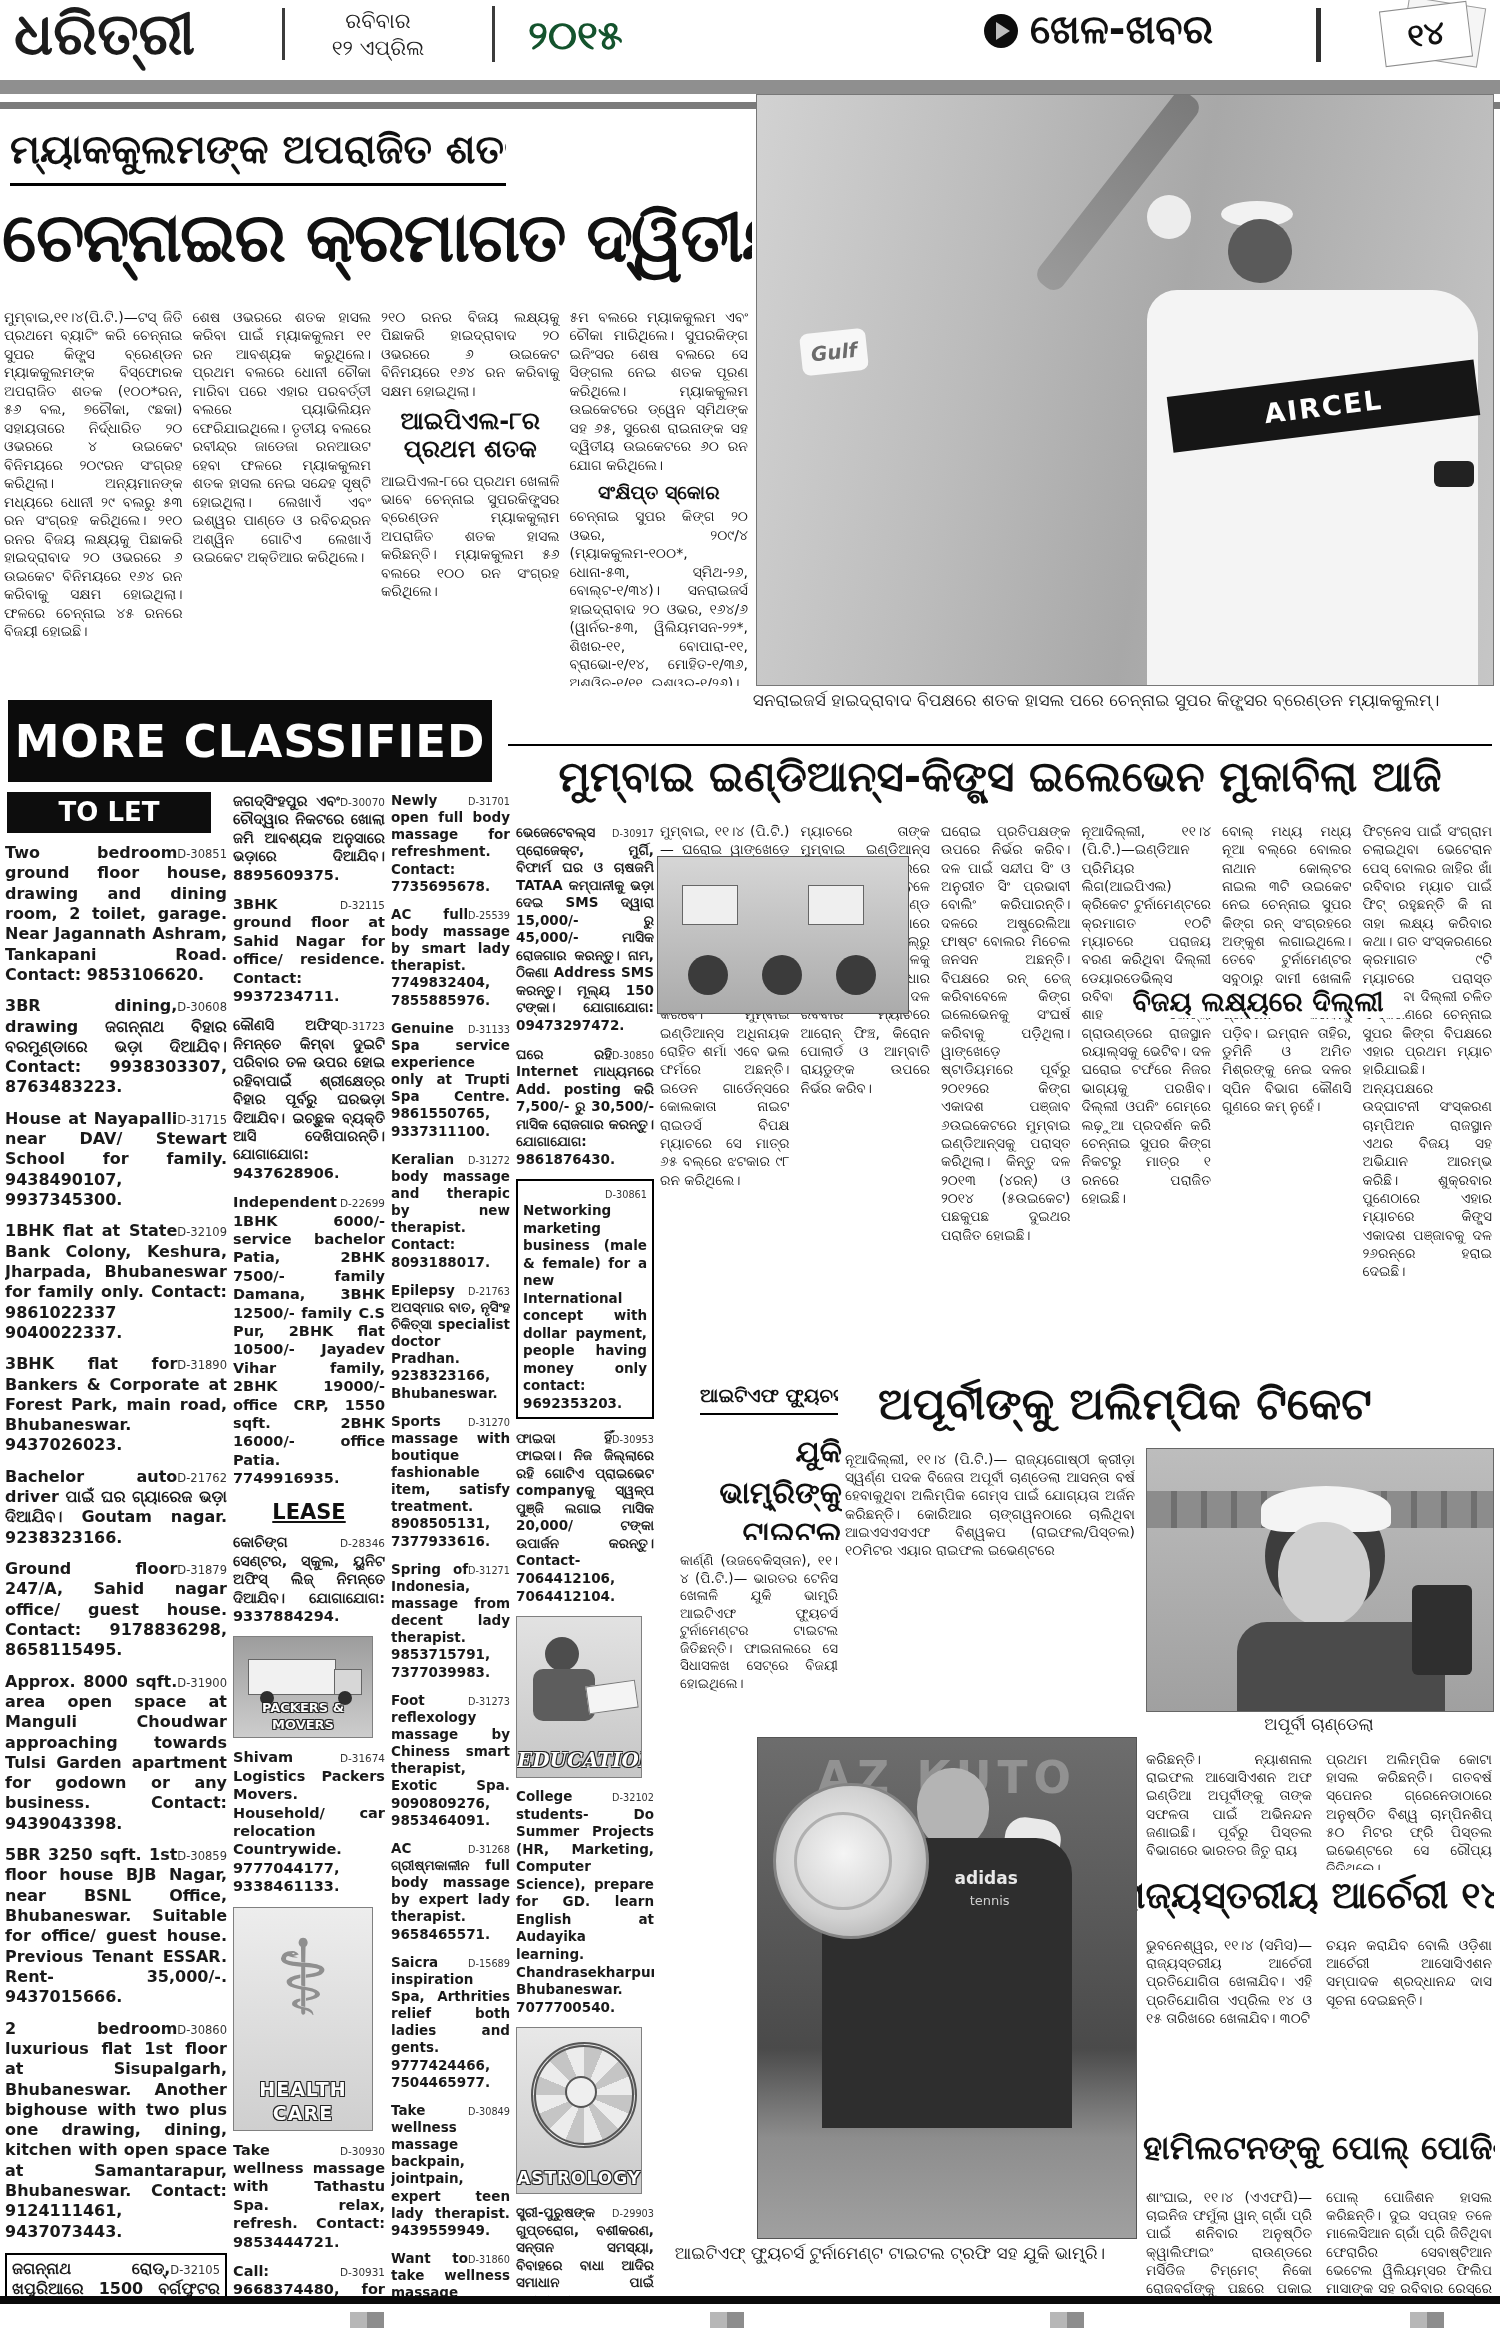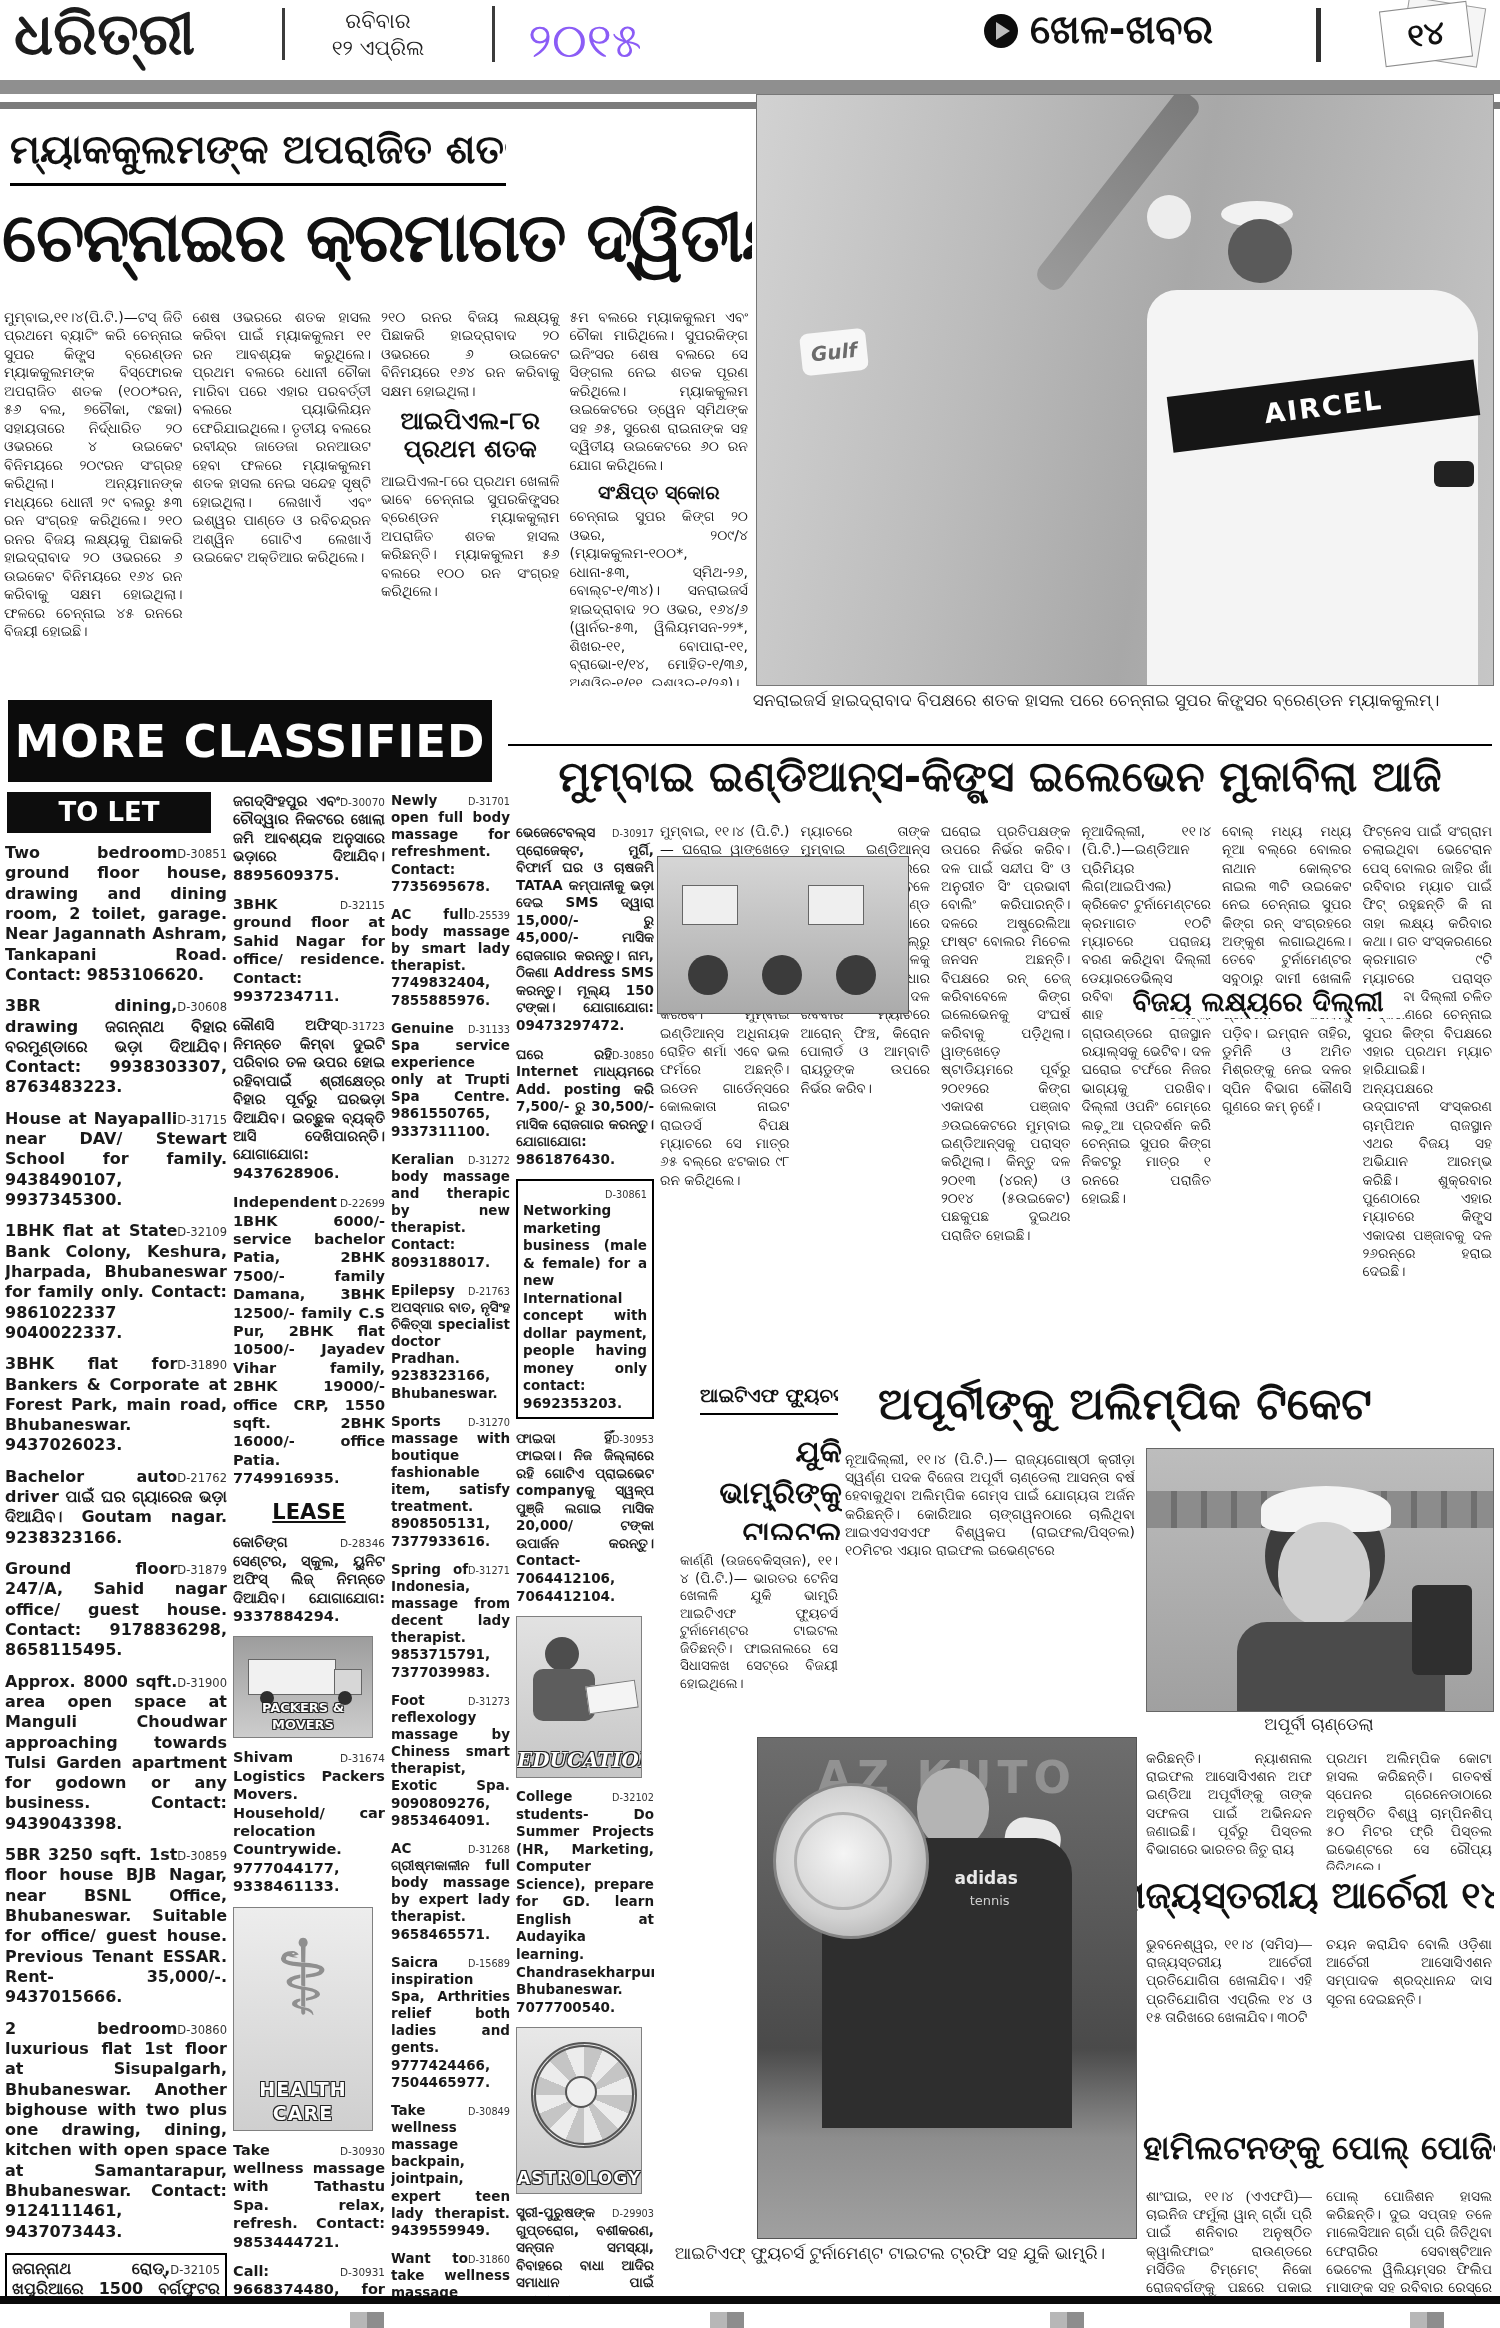"୨୦୧୫" .m-year { color: #8b5cf6 -> #14532d; font-size: 48px -> 40px; font-weight: normal -> bold }
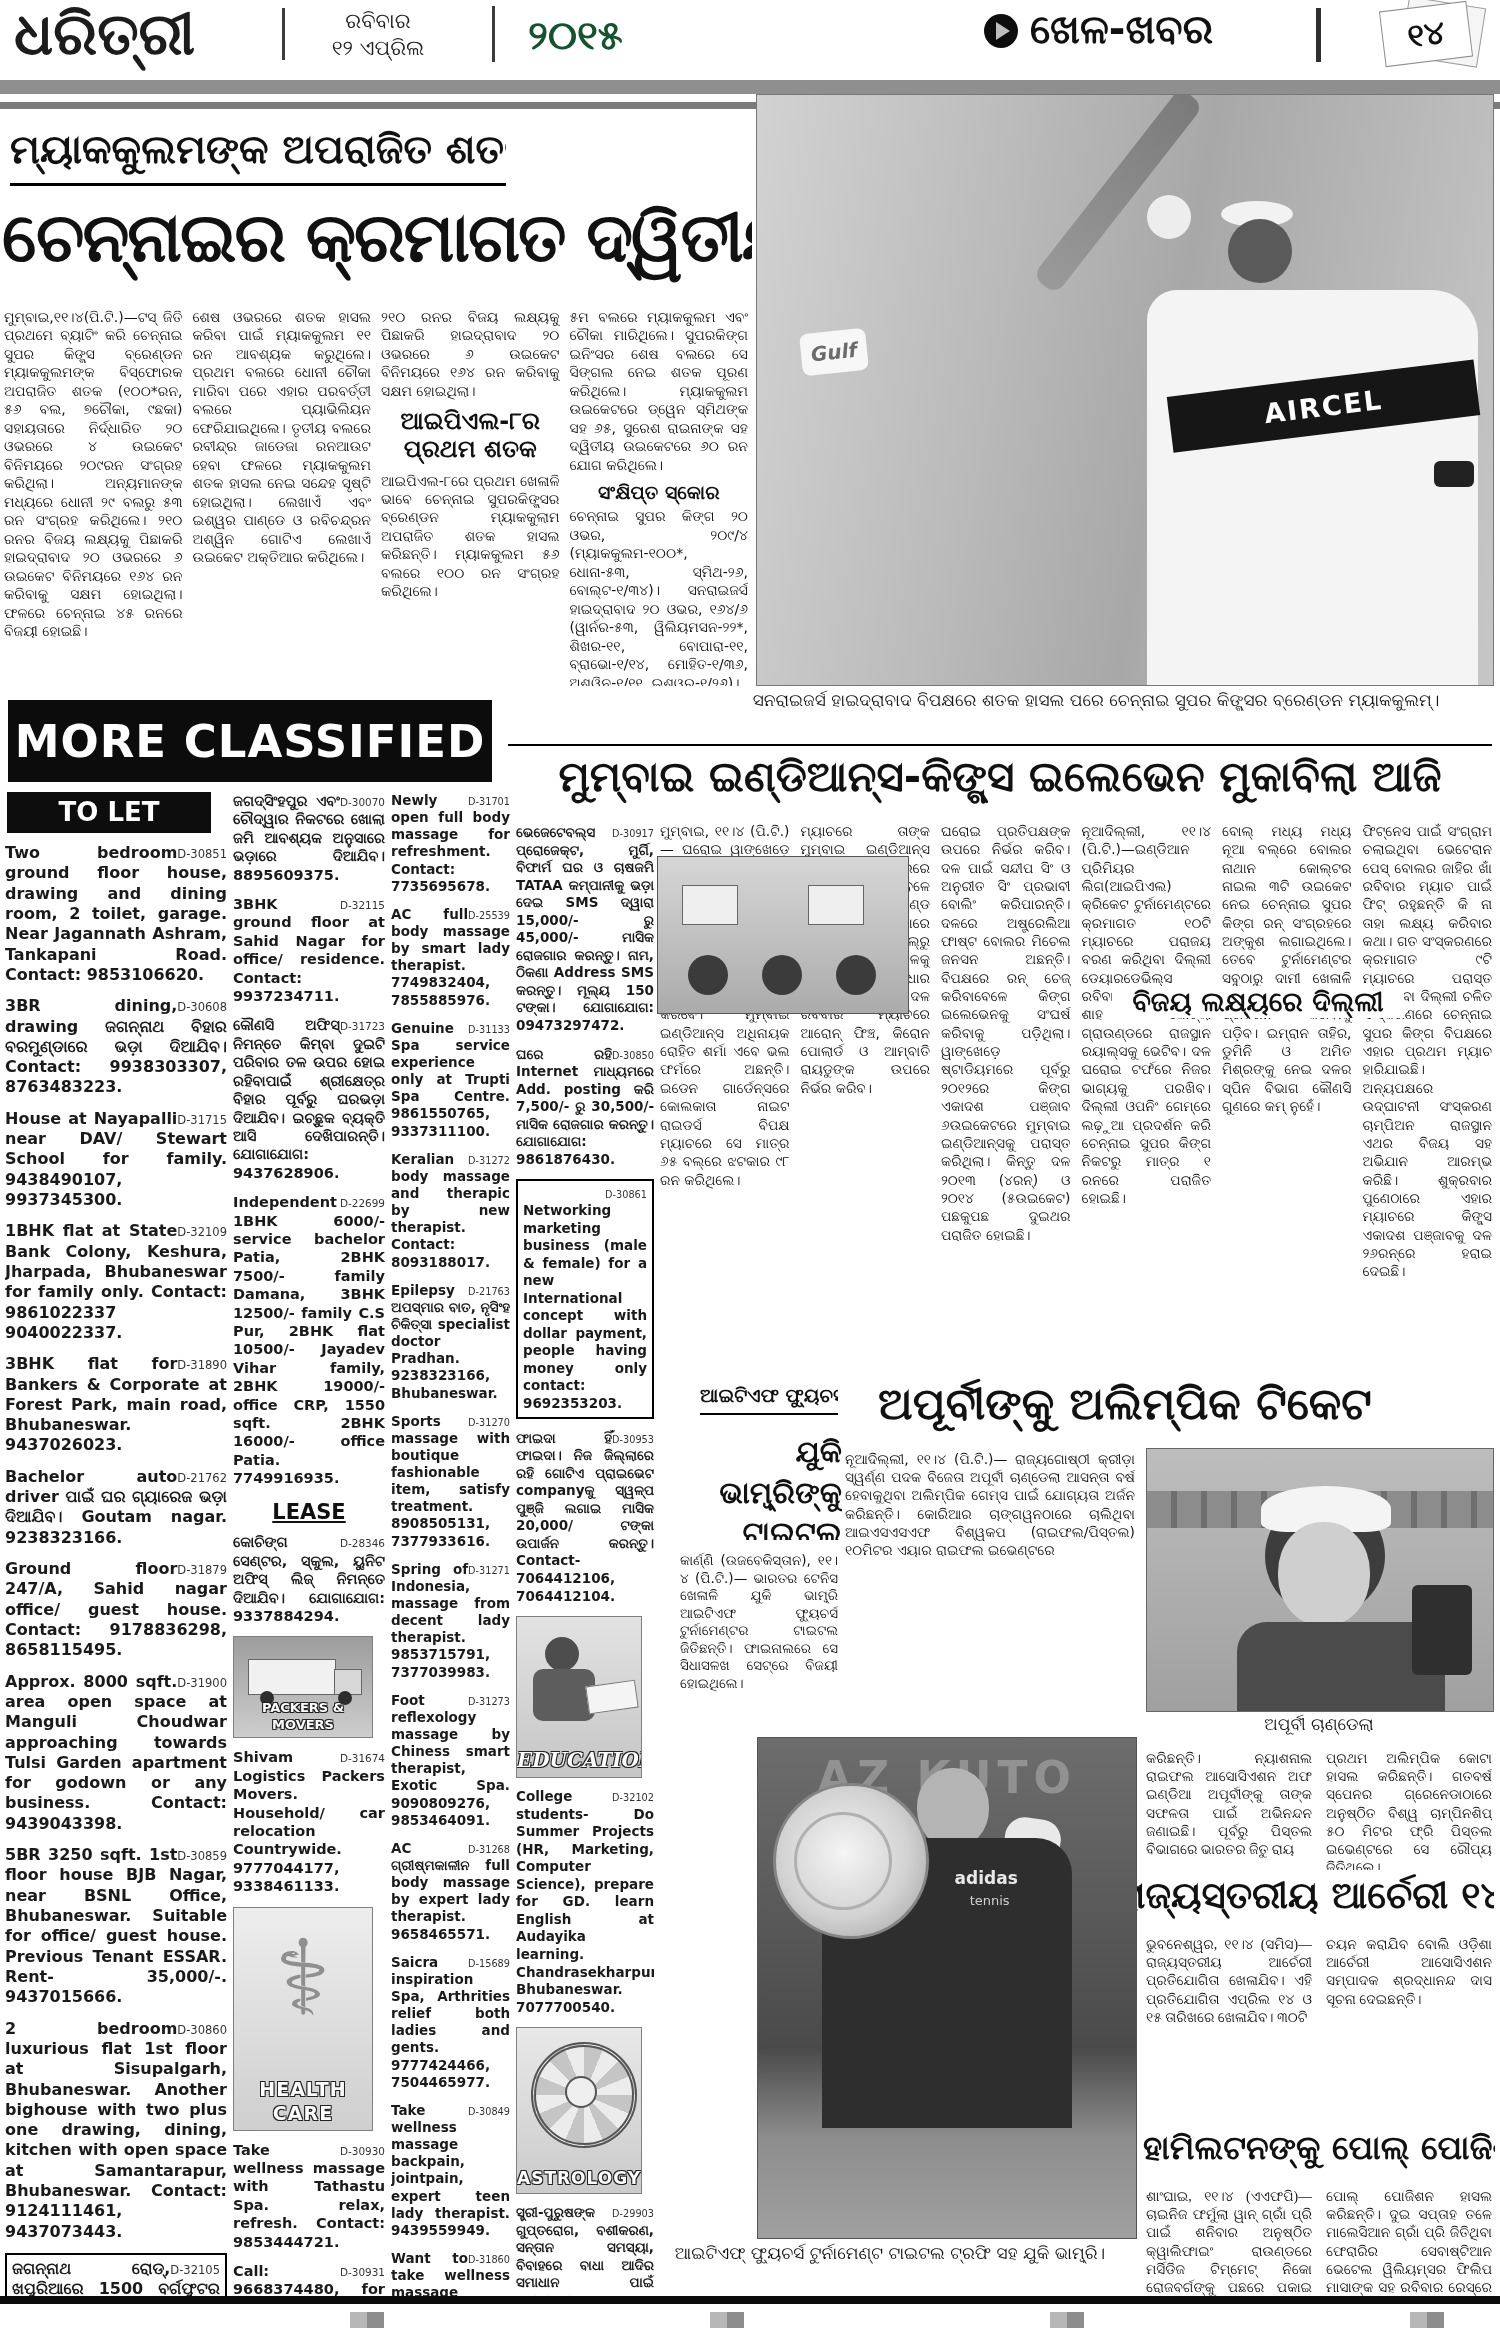"କରିଛନ୍ତି। ନ୍ୟାଶନାଲ ରାଇଫଲ ଆସୋସିଏଶନ ଅଫ" .two-cols { font-family: Liberation Serif, serif -> none }
